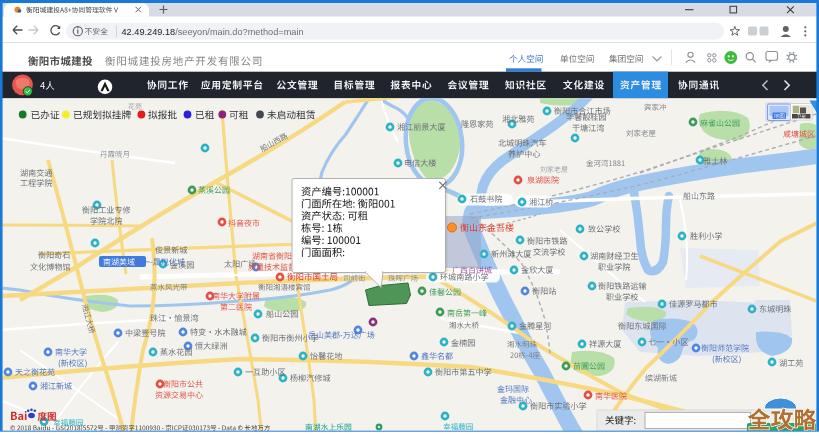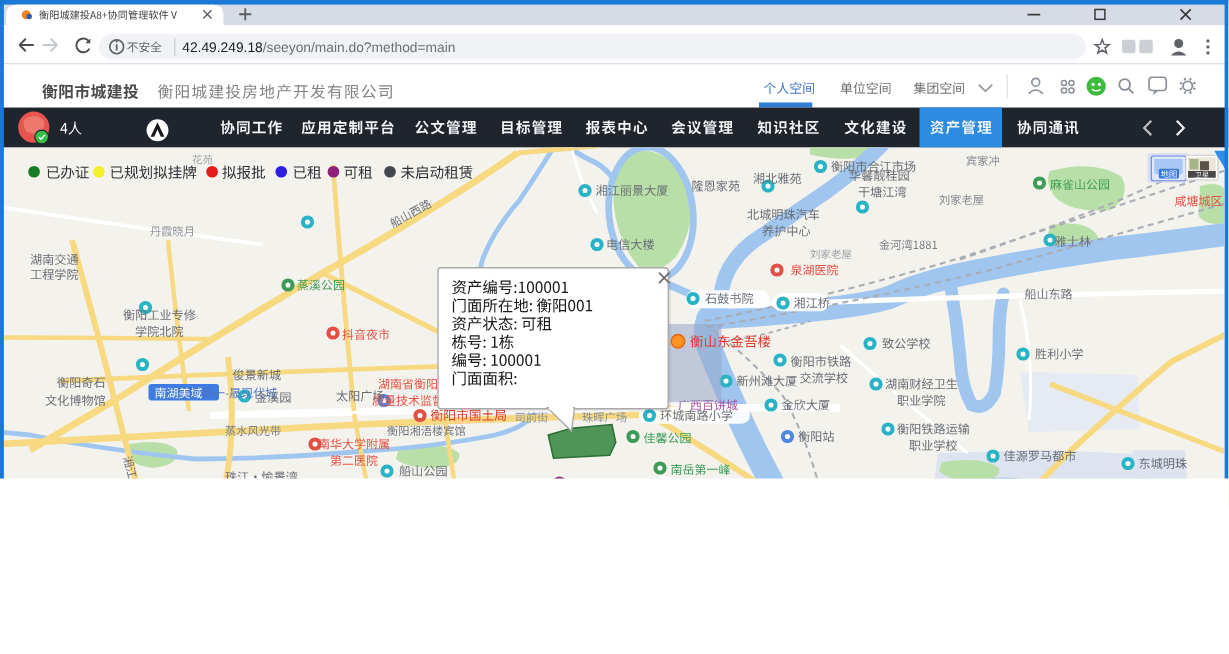"42.49.249.18/seeyon/main.do?method=main" #stage { height: 319px -> 432px }
